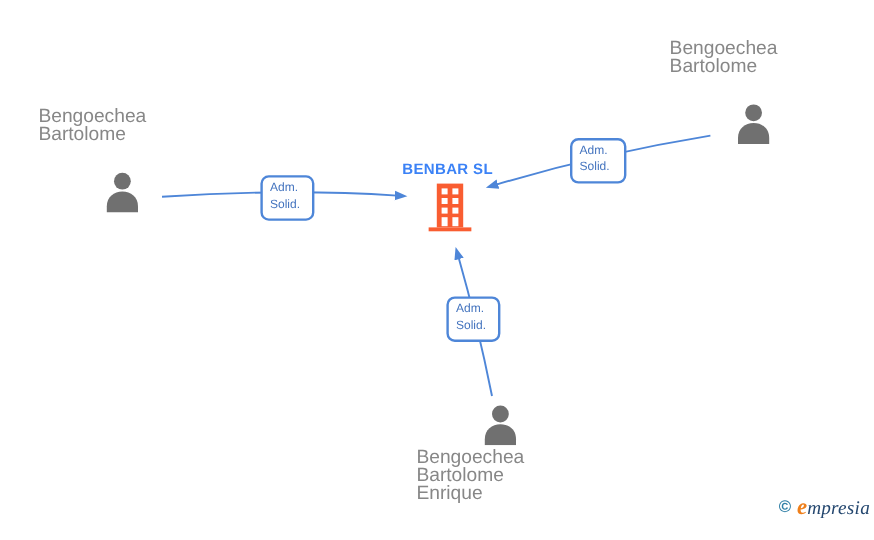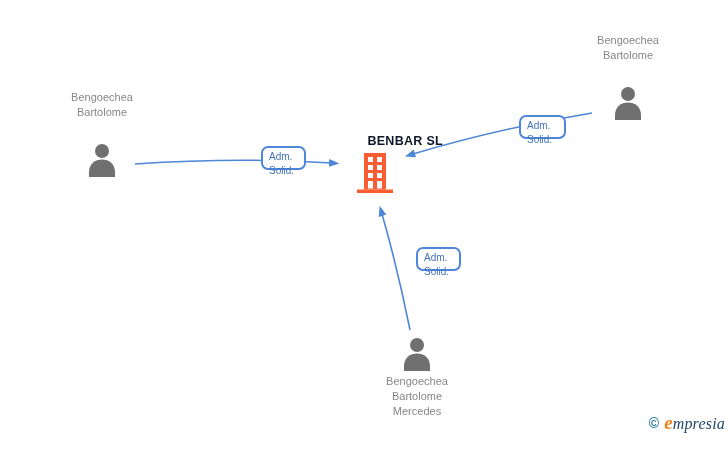"Bengoechea" .person-name { font-size: 11px -> 16px; text-align: center -> left }
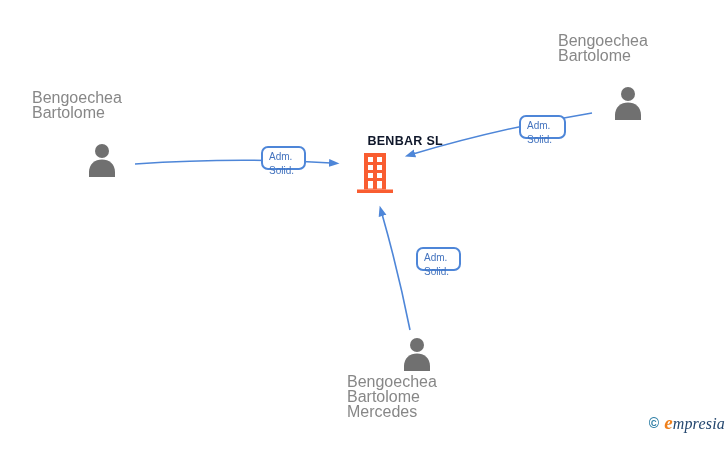"Adm." .label-box { height: 24px -> 38px; margin-left: 44px -> none }
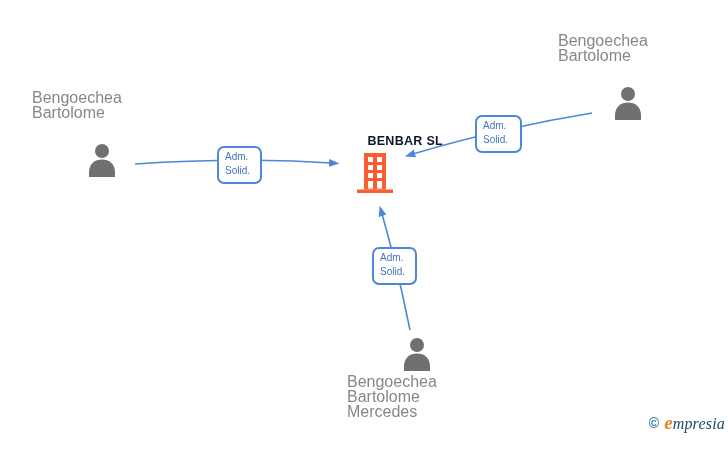"BENBAR SL" .company-label { color: #0f172a -> #3b82f6; text-align: right -> center }
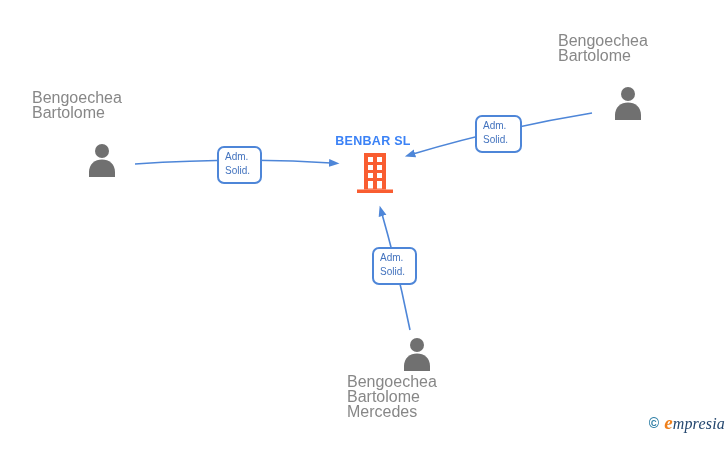"Mercedes" div { text: Mercedes -> Enrique }
